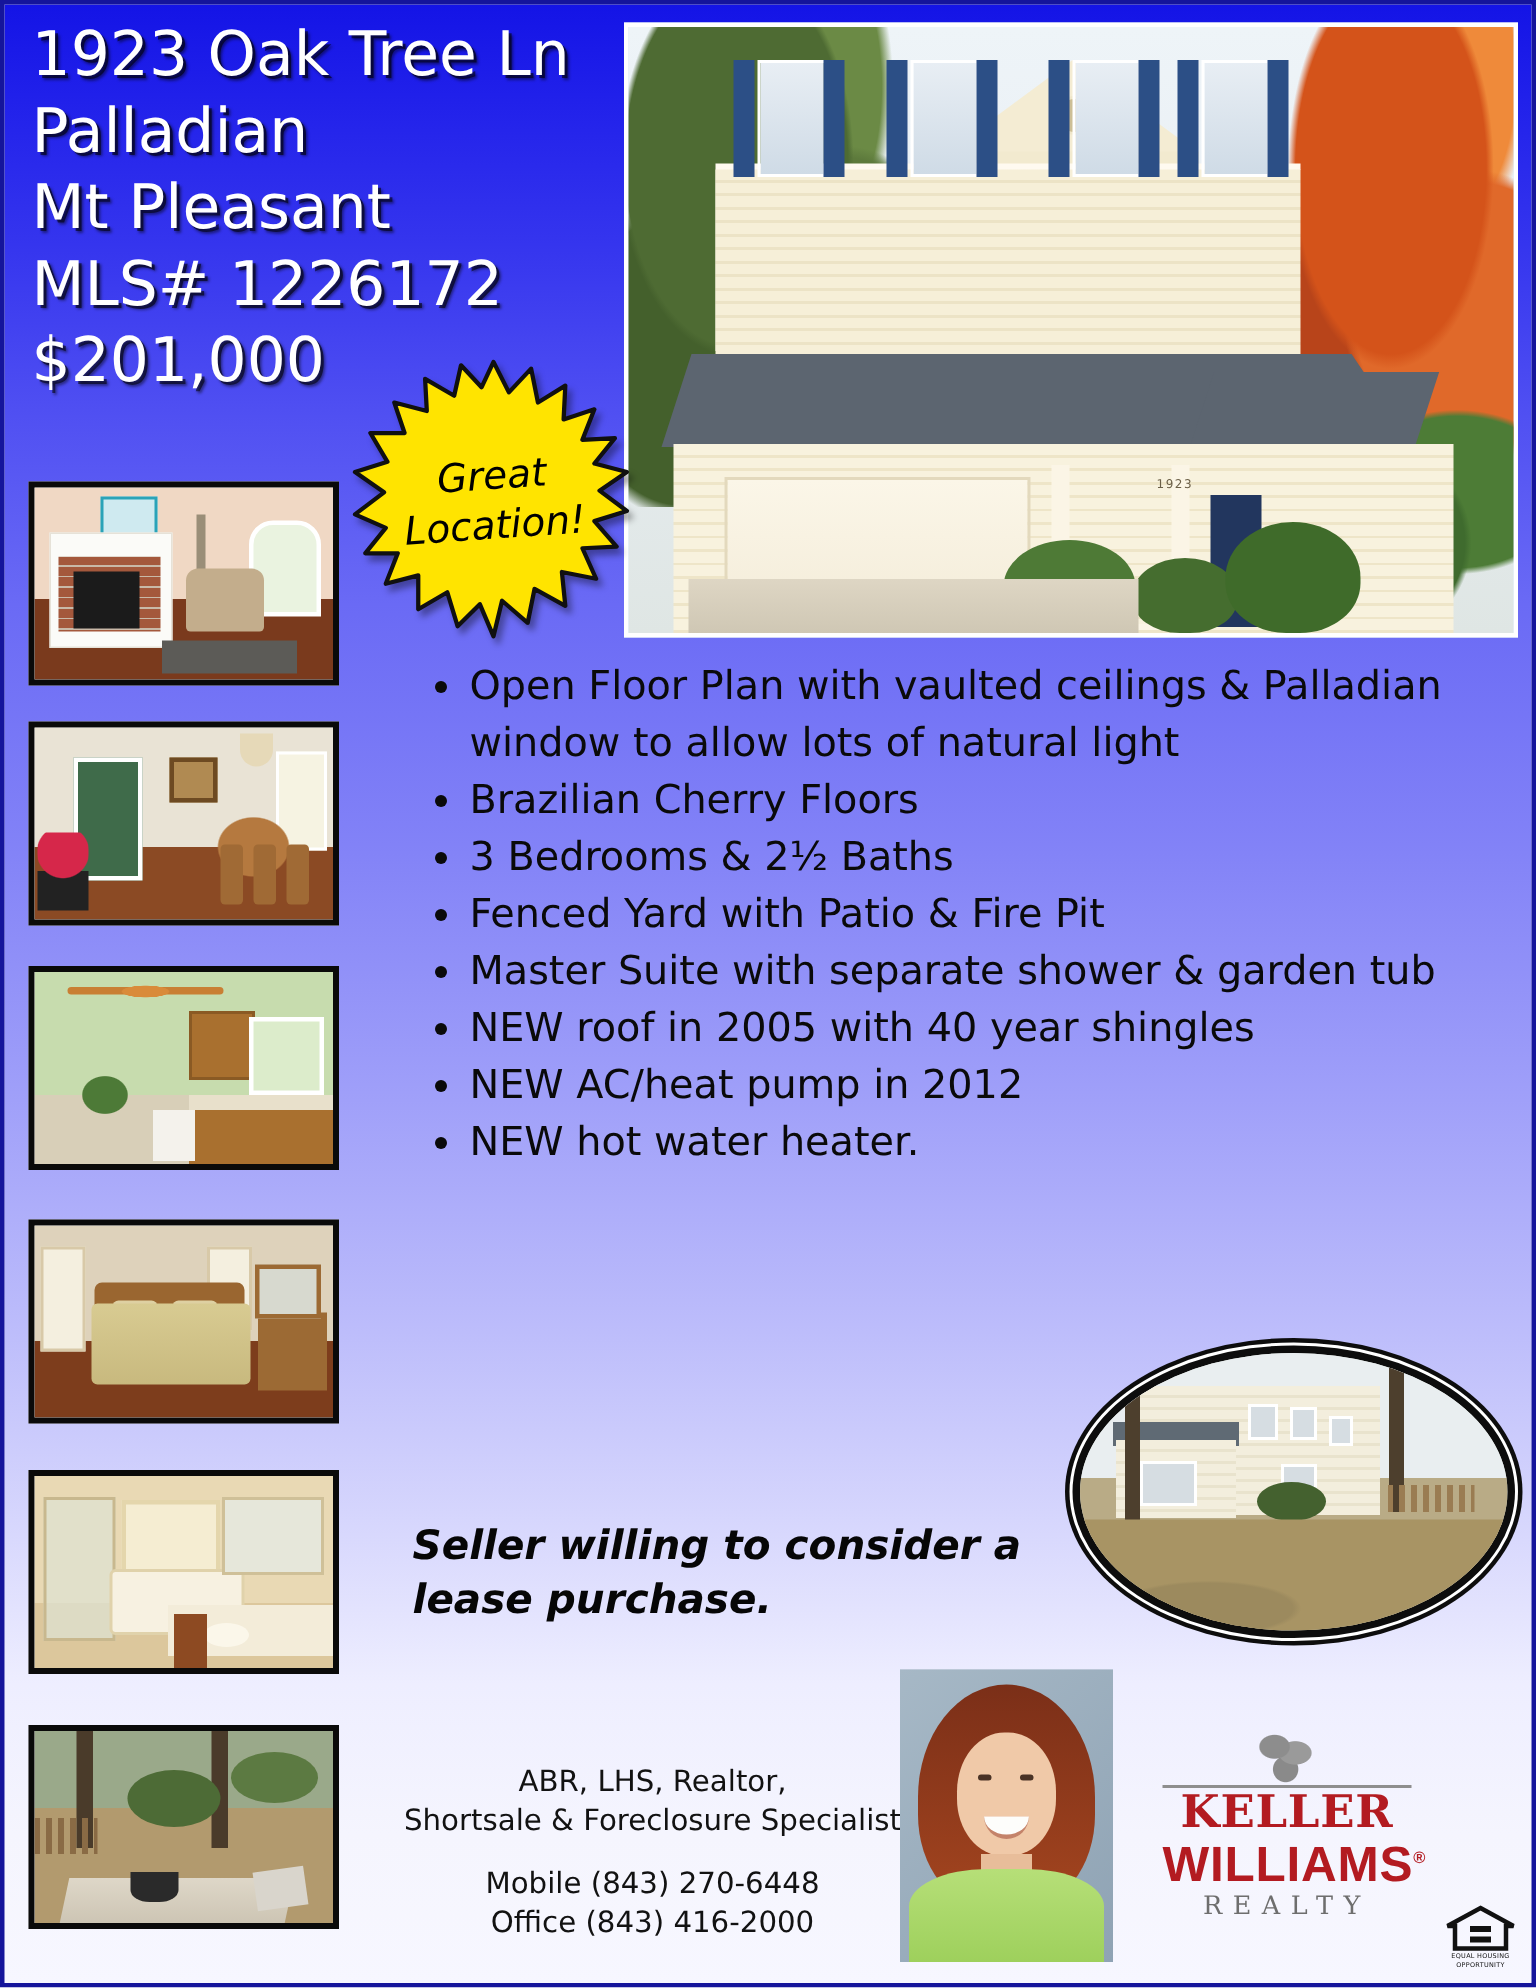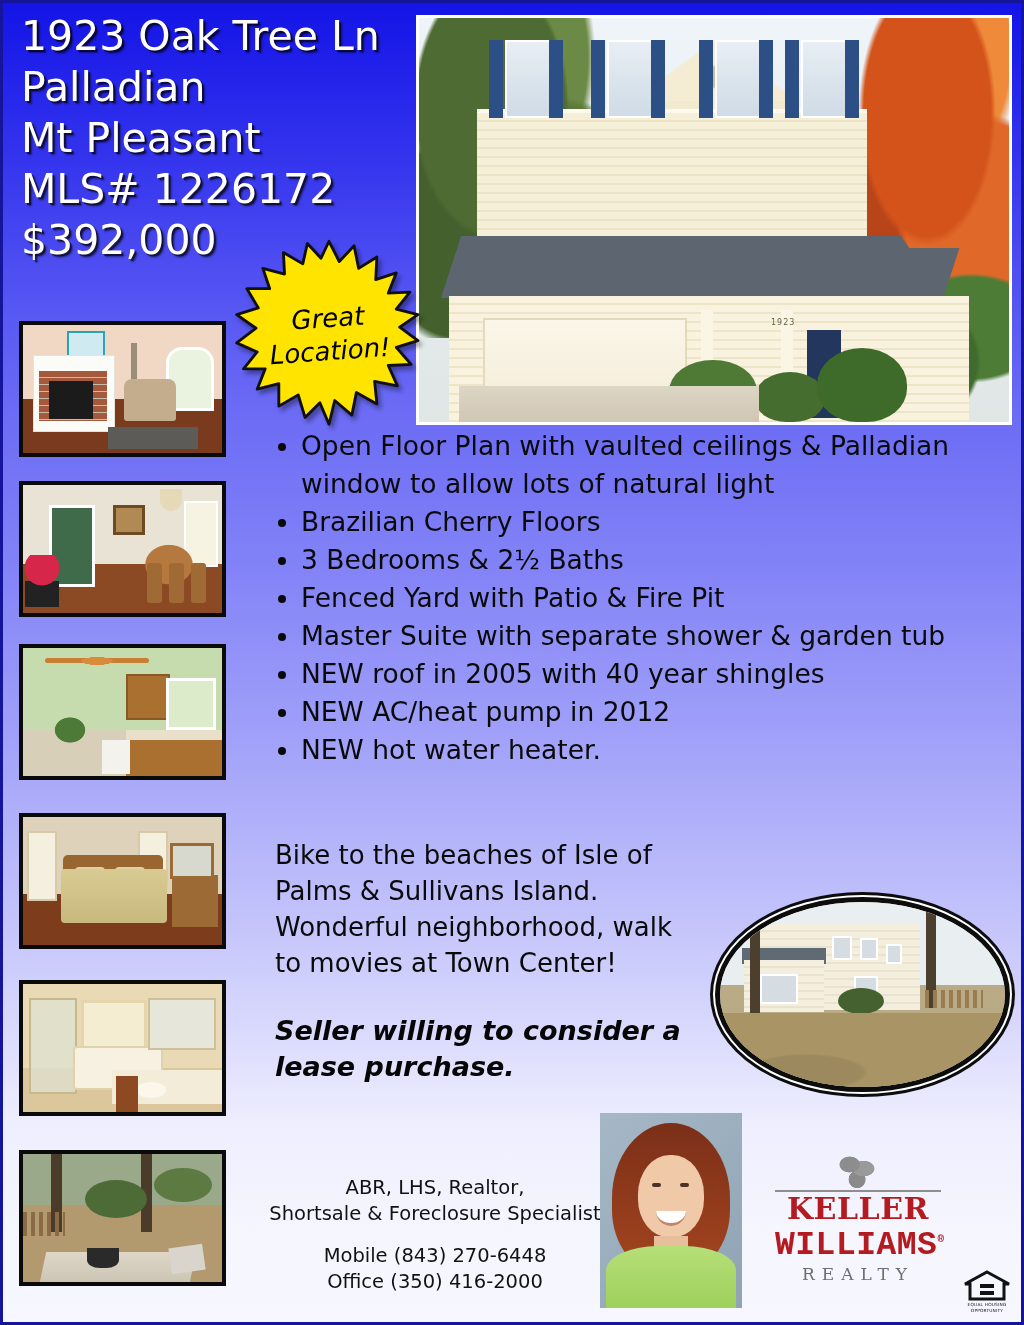"$392,000" div.head-line { text: $392,000 -> $201,000 }
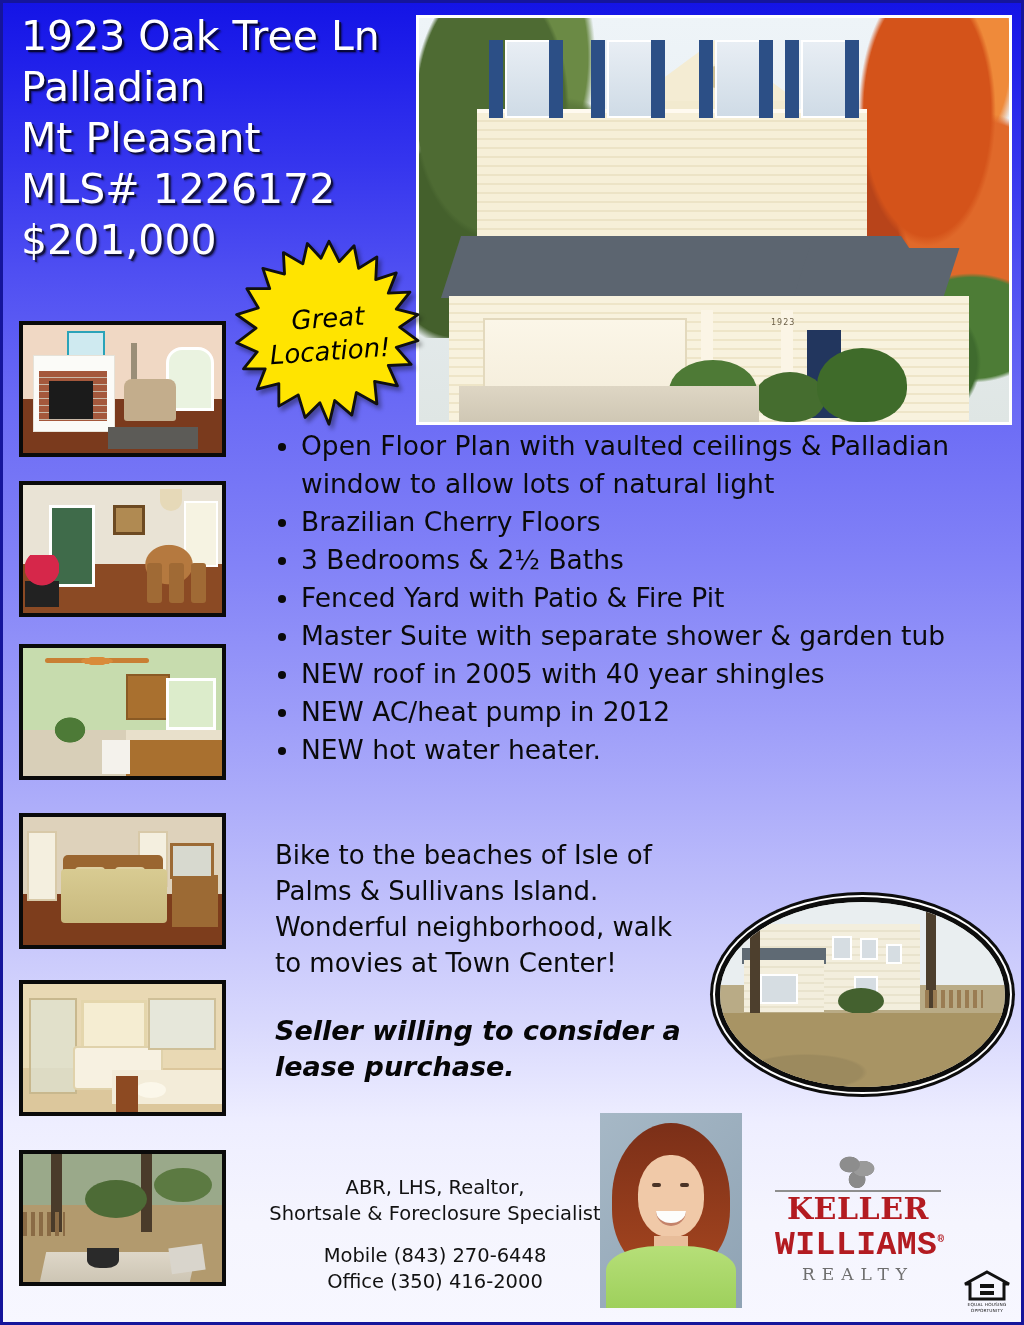"Open Floor Plan with vaulted" #bullets ul { margin: 0 -> 12px }
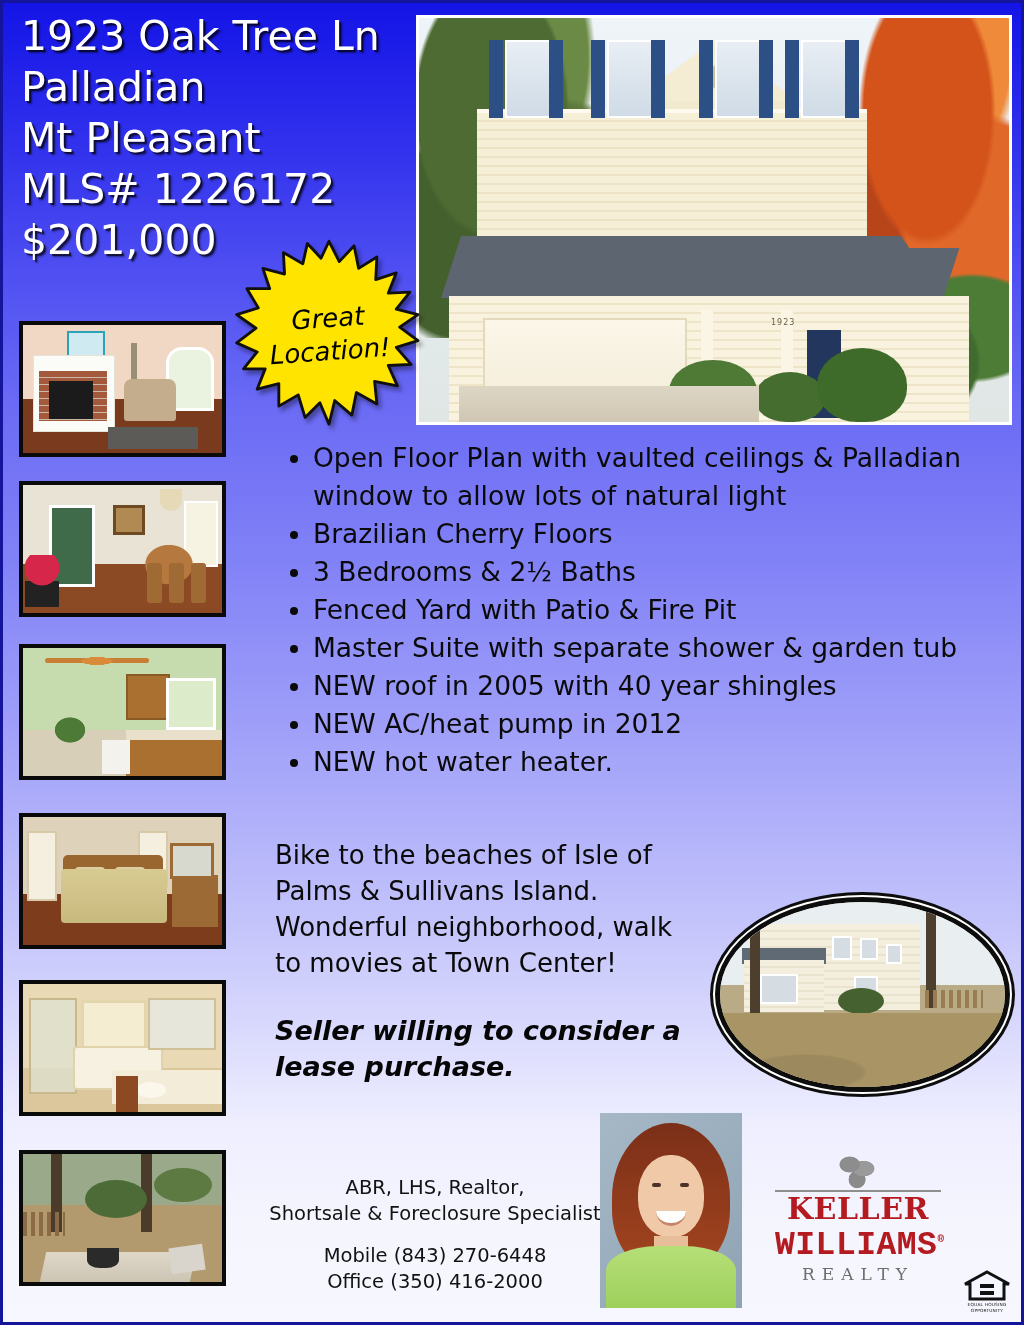"Bike to the beaches of" div { html: <div>Bike to the beaches of Isle of Palms &amp; Sullivans Island. Wonderful neighborhood, walk to movies at Town Center!</div> -> none }
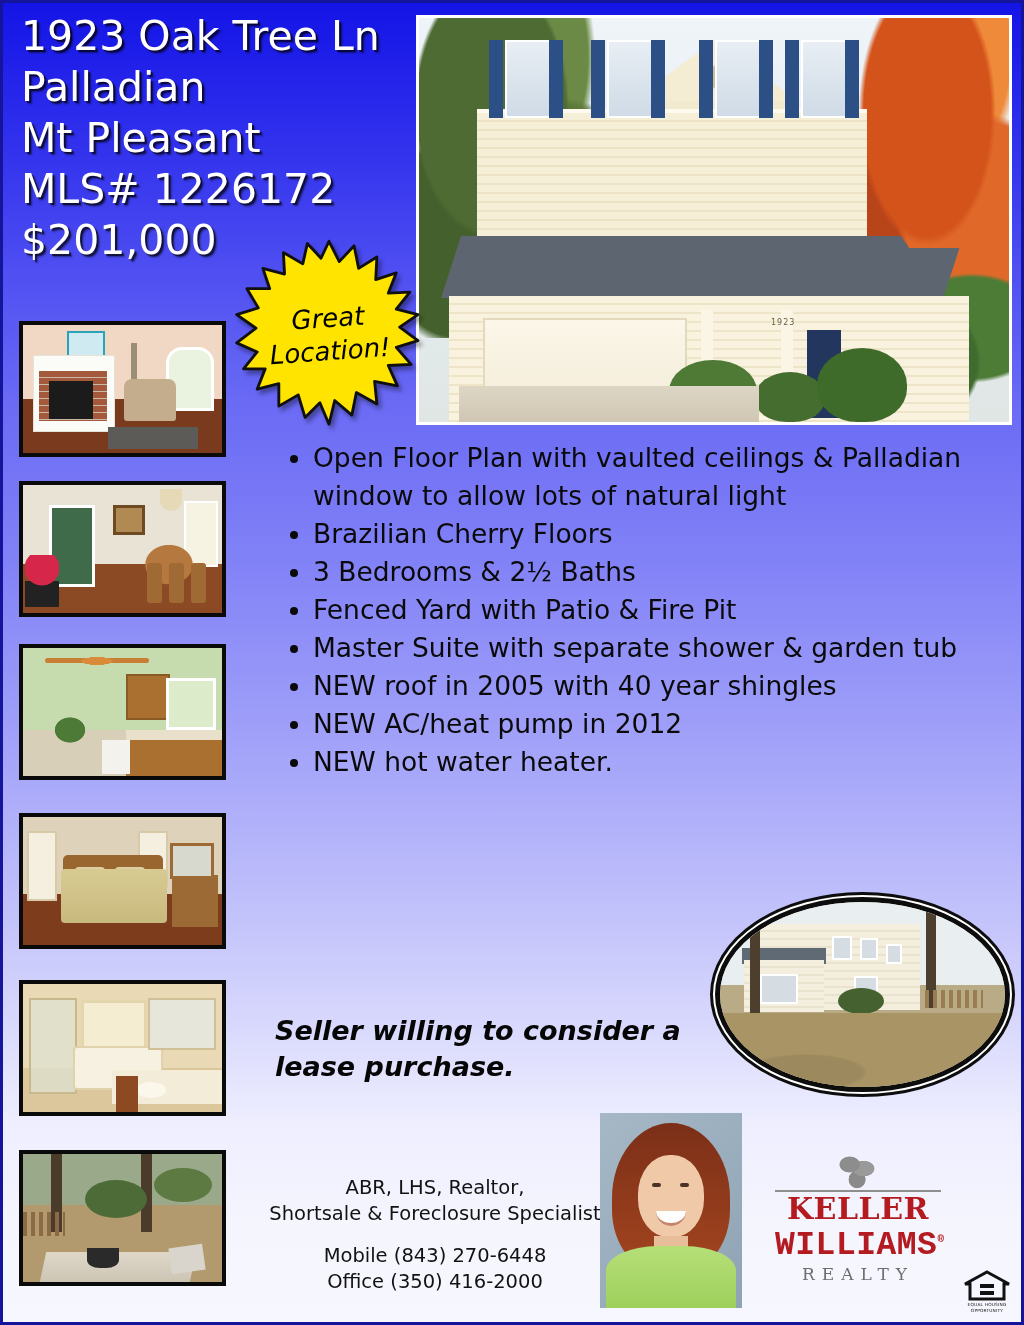"WILLIAMS®" #kw-logo .kw2 { font-family: Liberation Mono, monospace -> Liberation Sans, sans-serif }
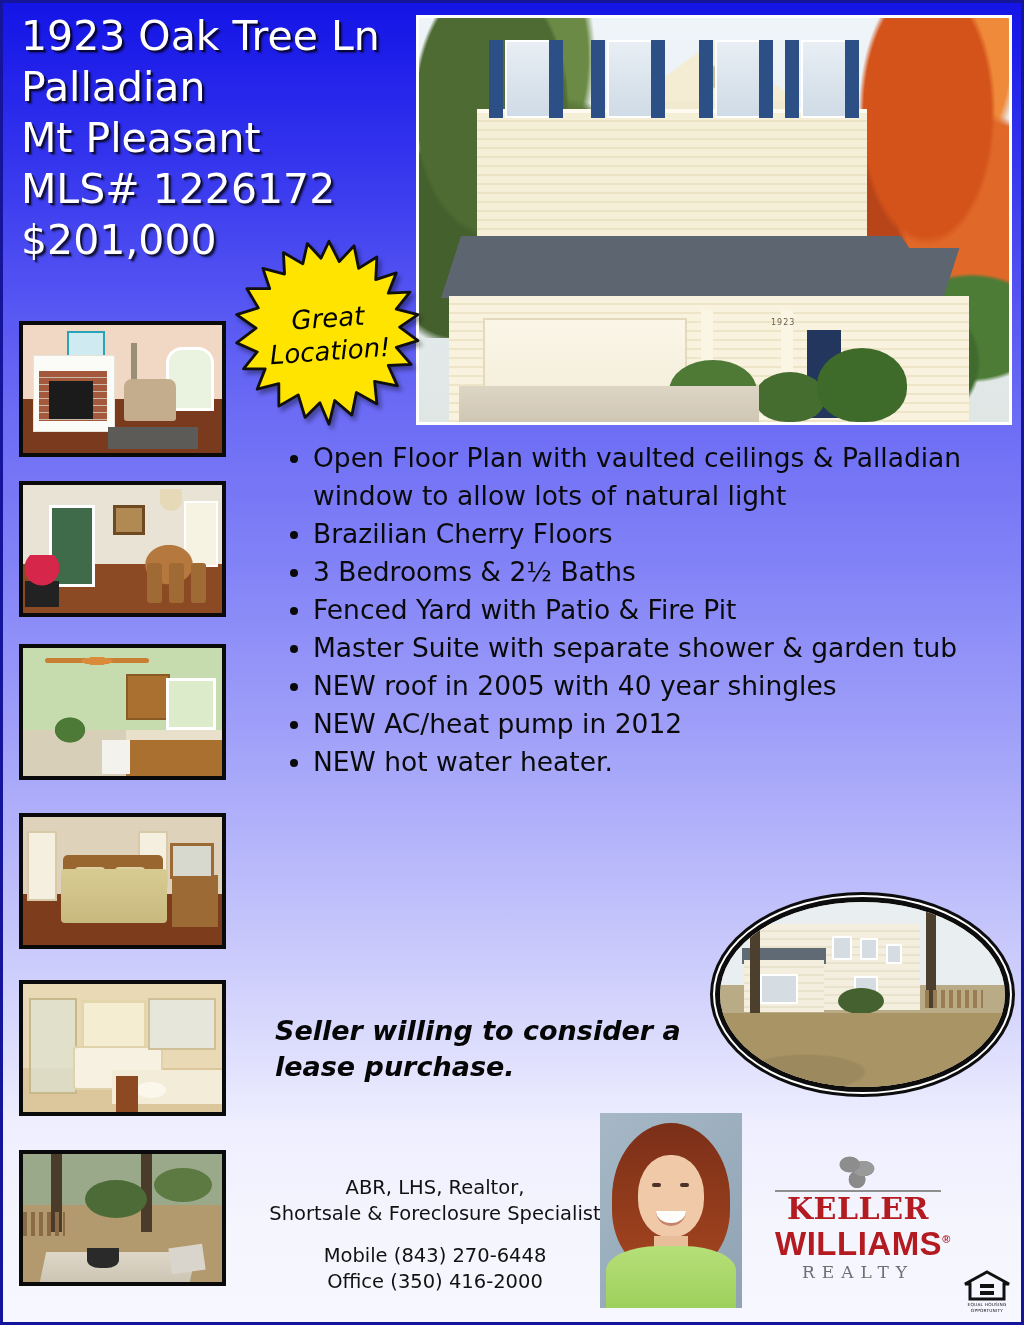"Office (350) 416-2000" div { text: 350 -> 843 }
